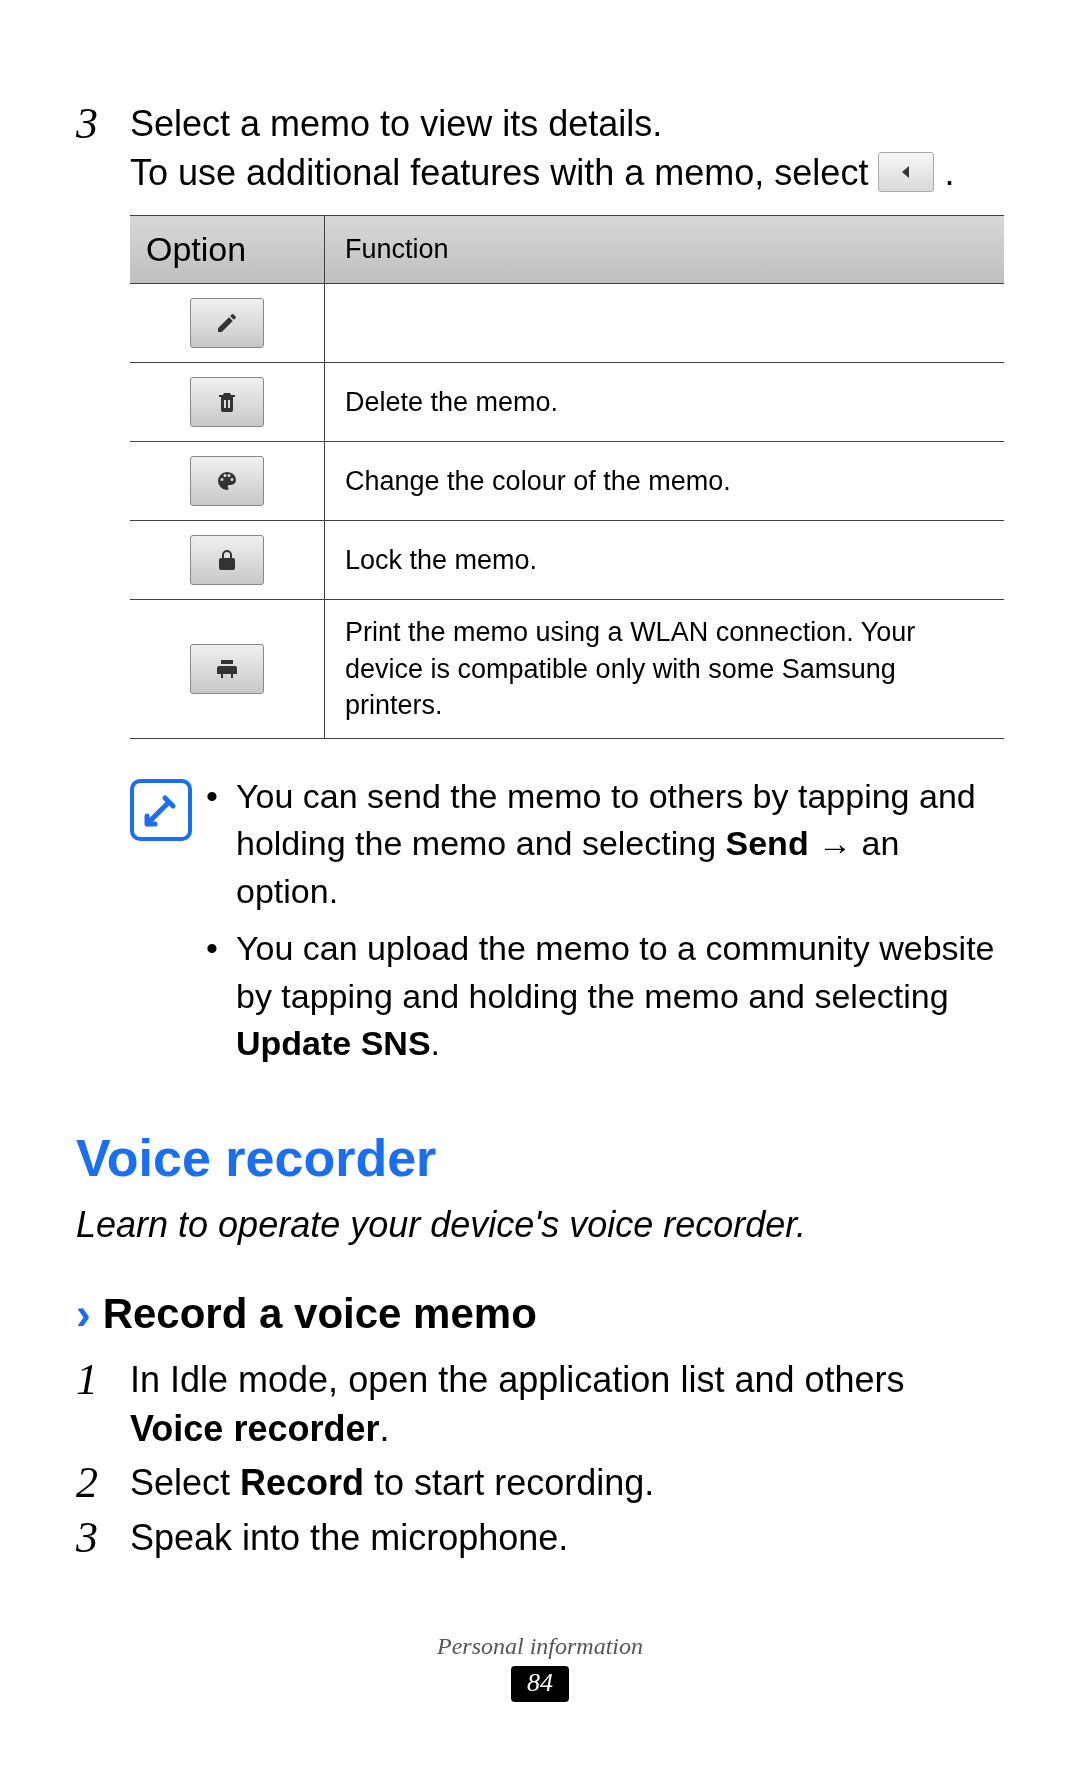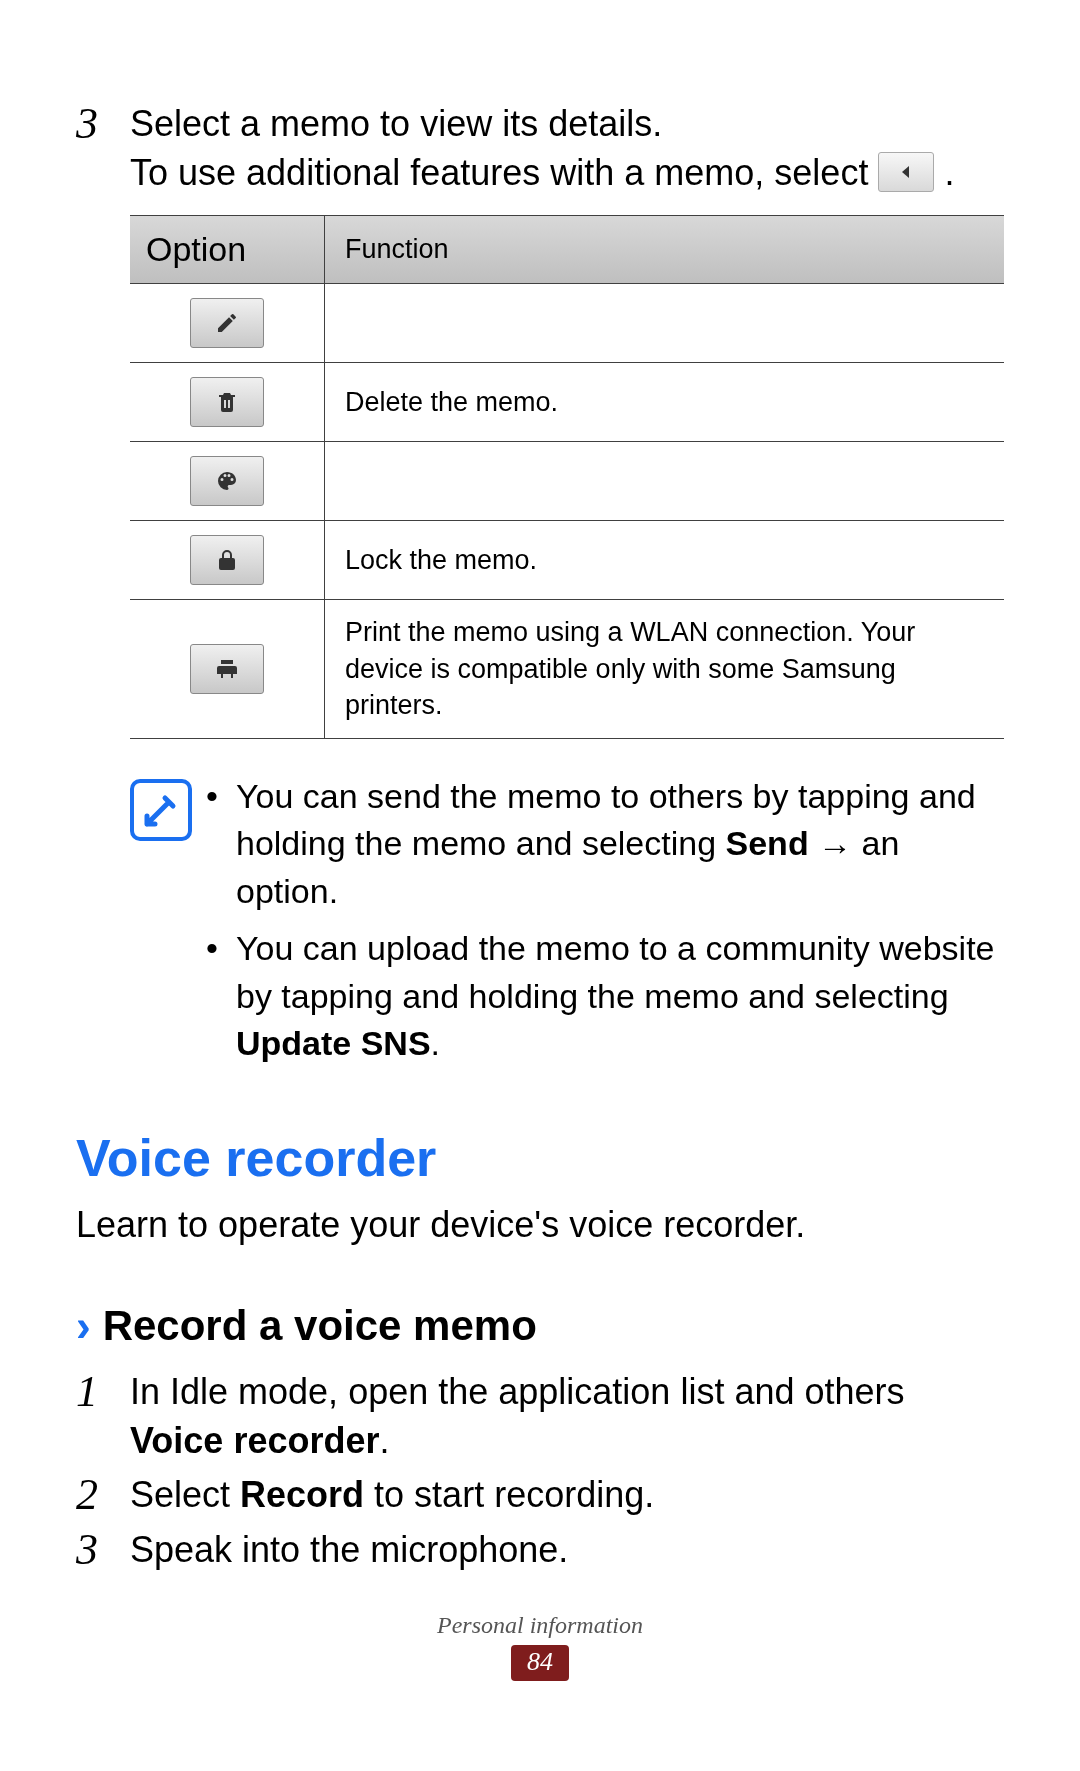"Change the colour of the" div.opt-cell-right { html: none -> <div>Change the colour of the memo.</div> }
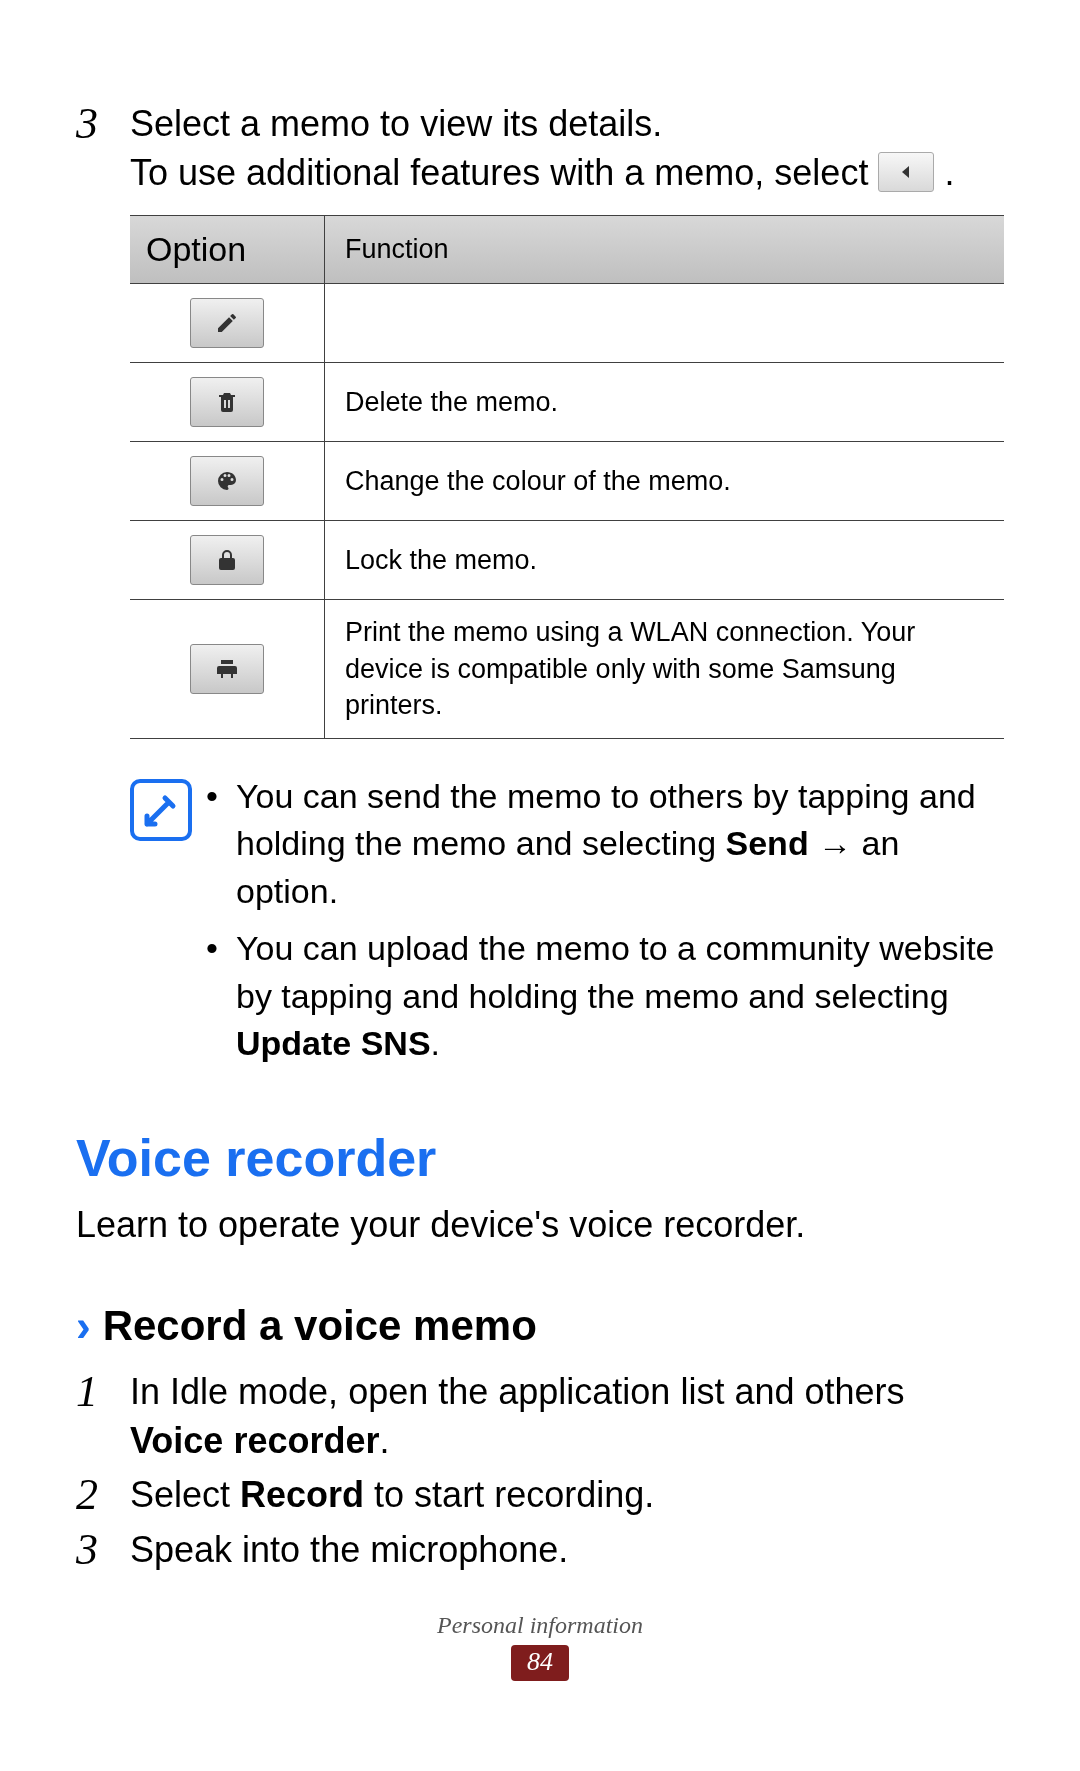"Learn to operate your device's" .section-desc { font-style: none -> italic; margin-bottom: 56px -> 44px }
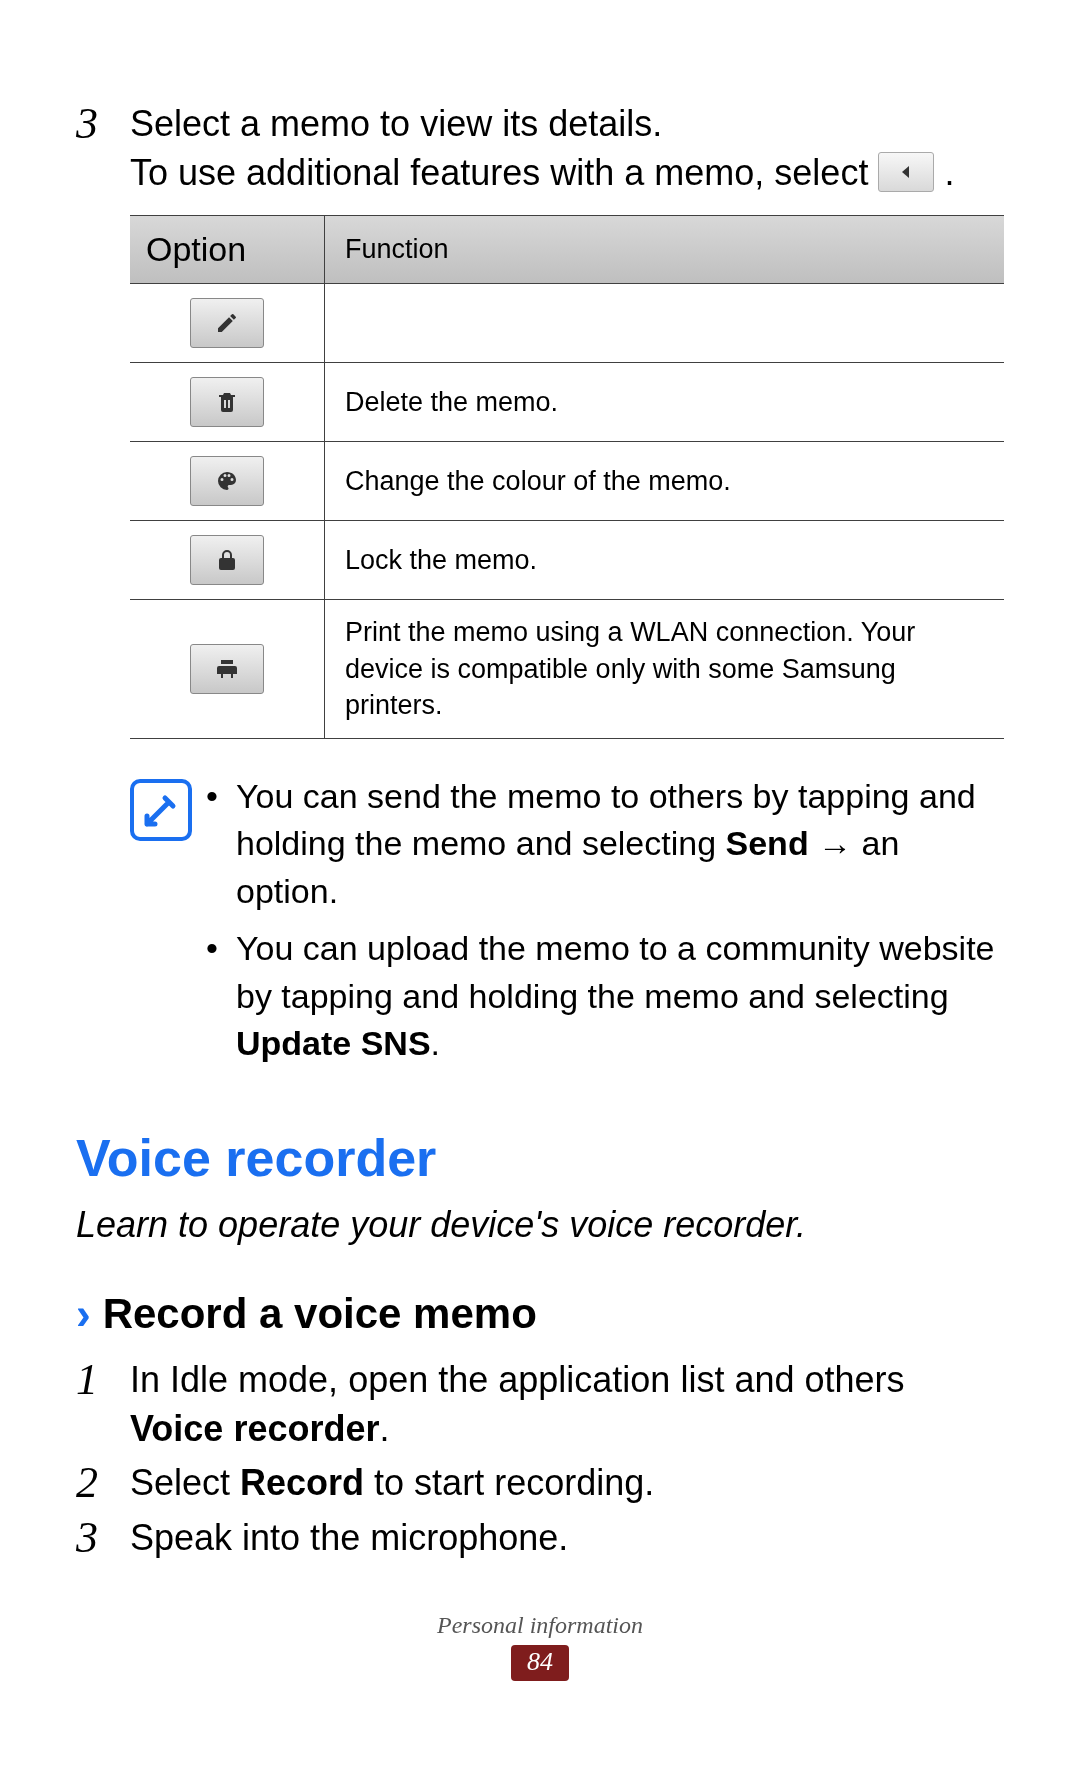"Personal information" .footer { bottom: 90px -> 69px }
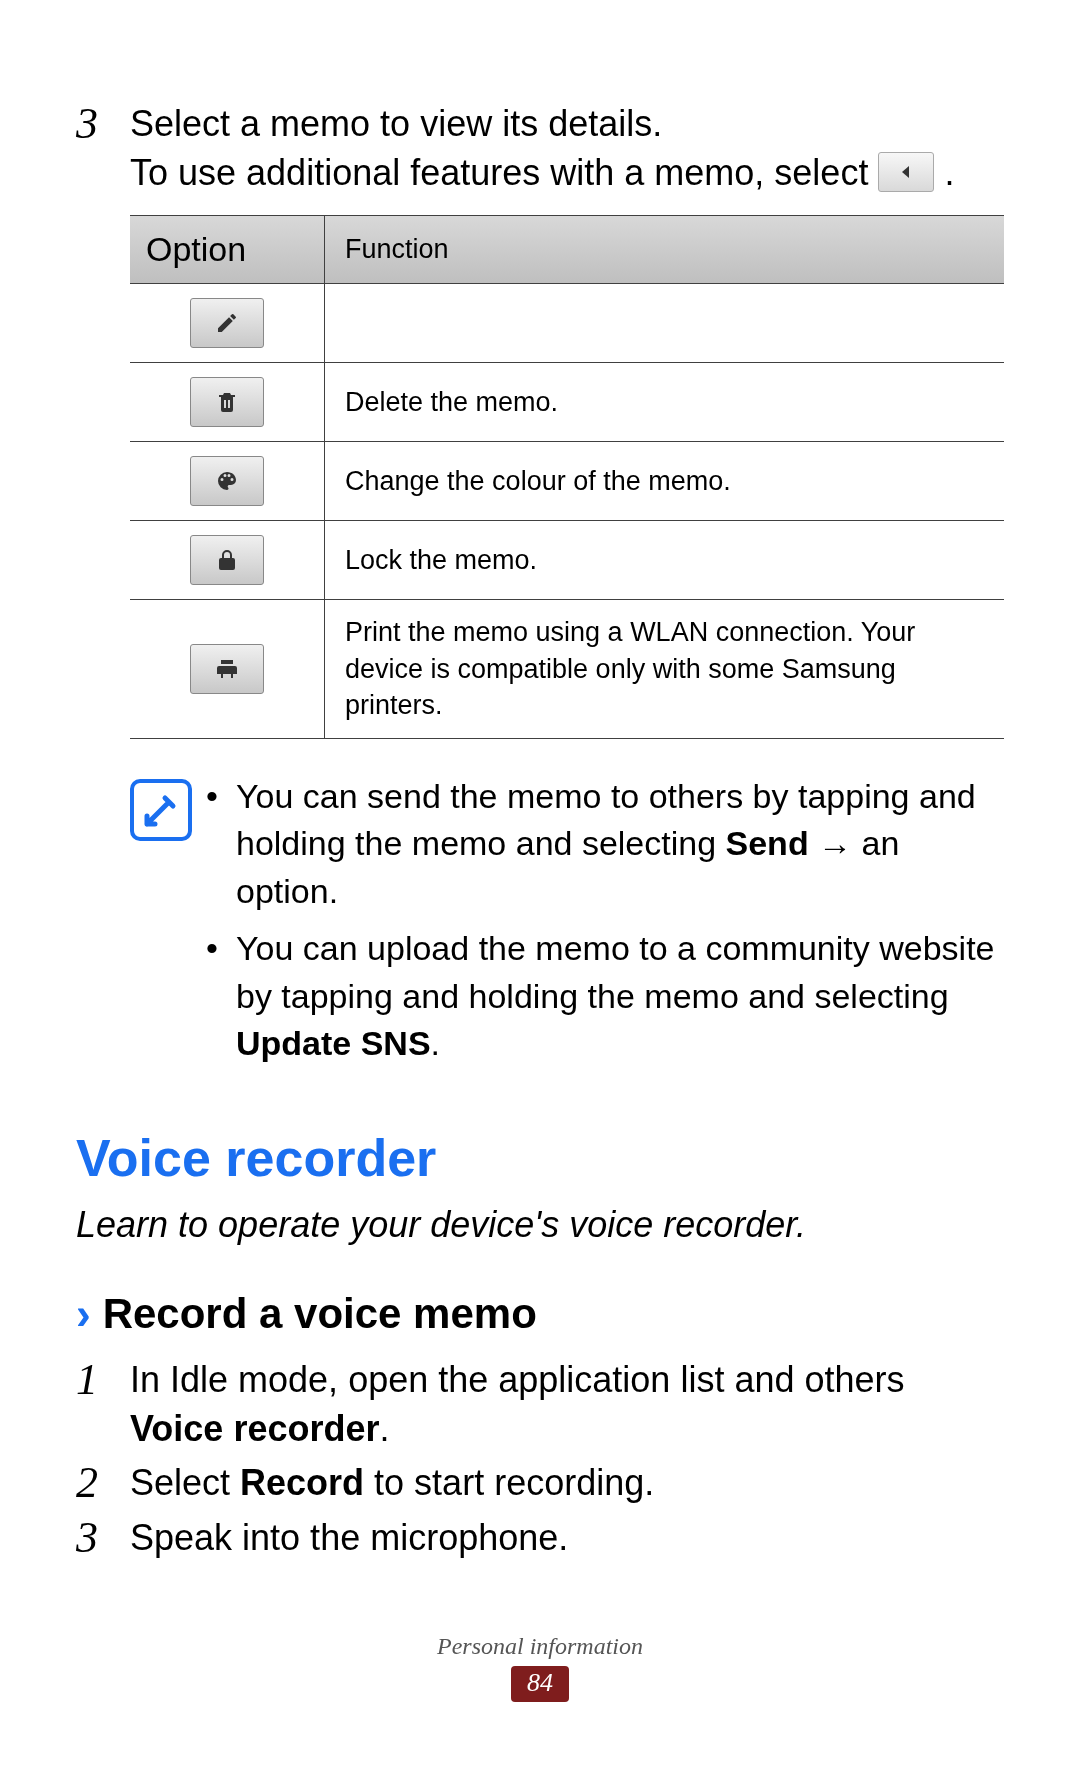"84" .page-badge { background: #7f1d1d -> #000000 }
